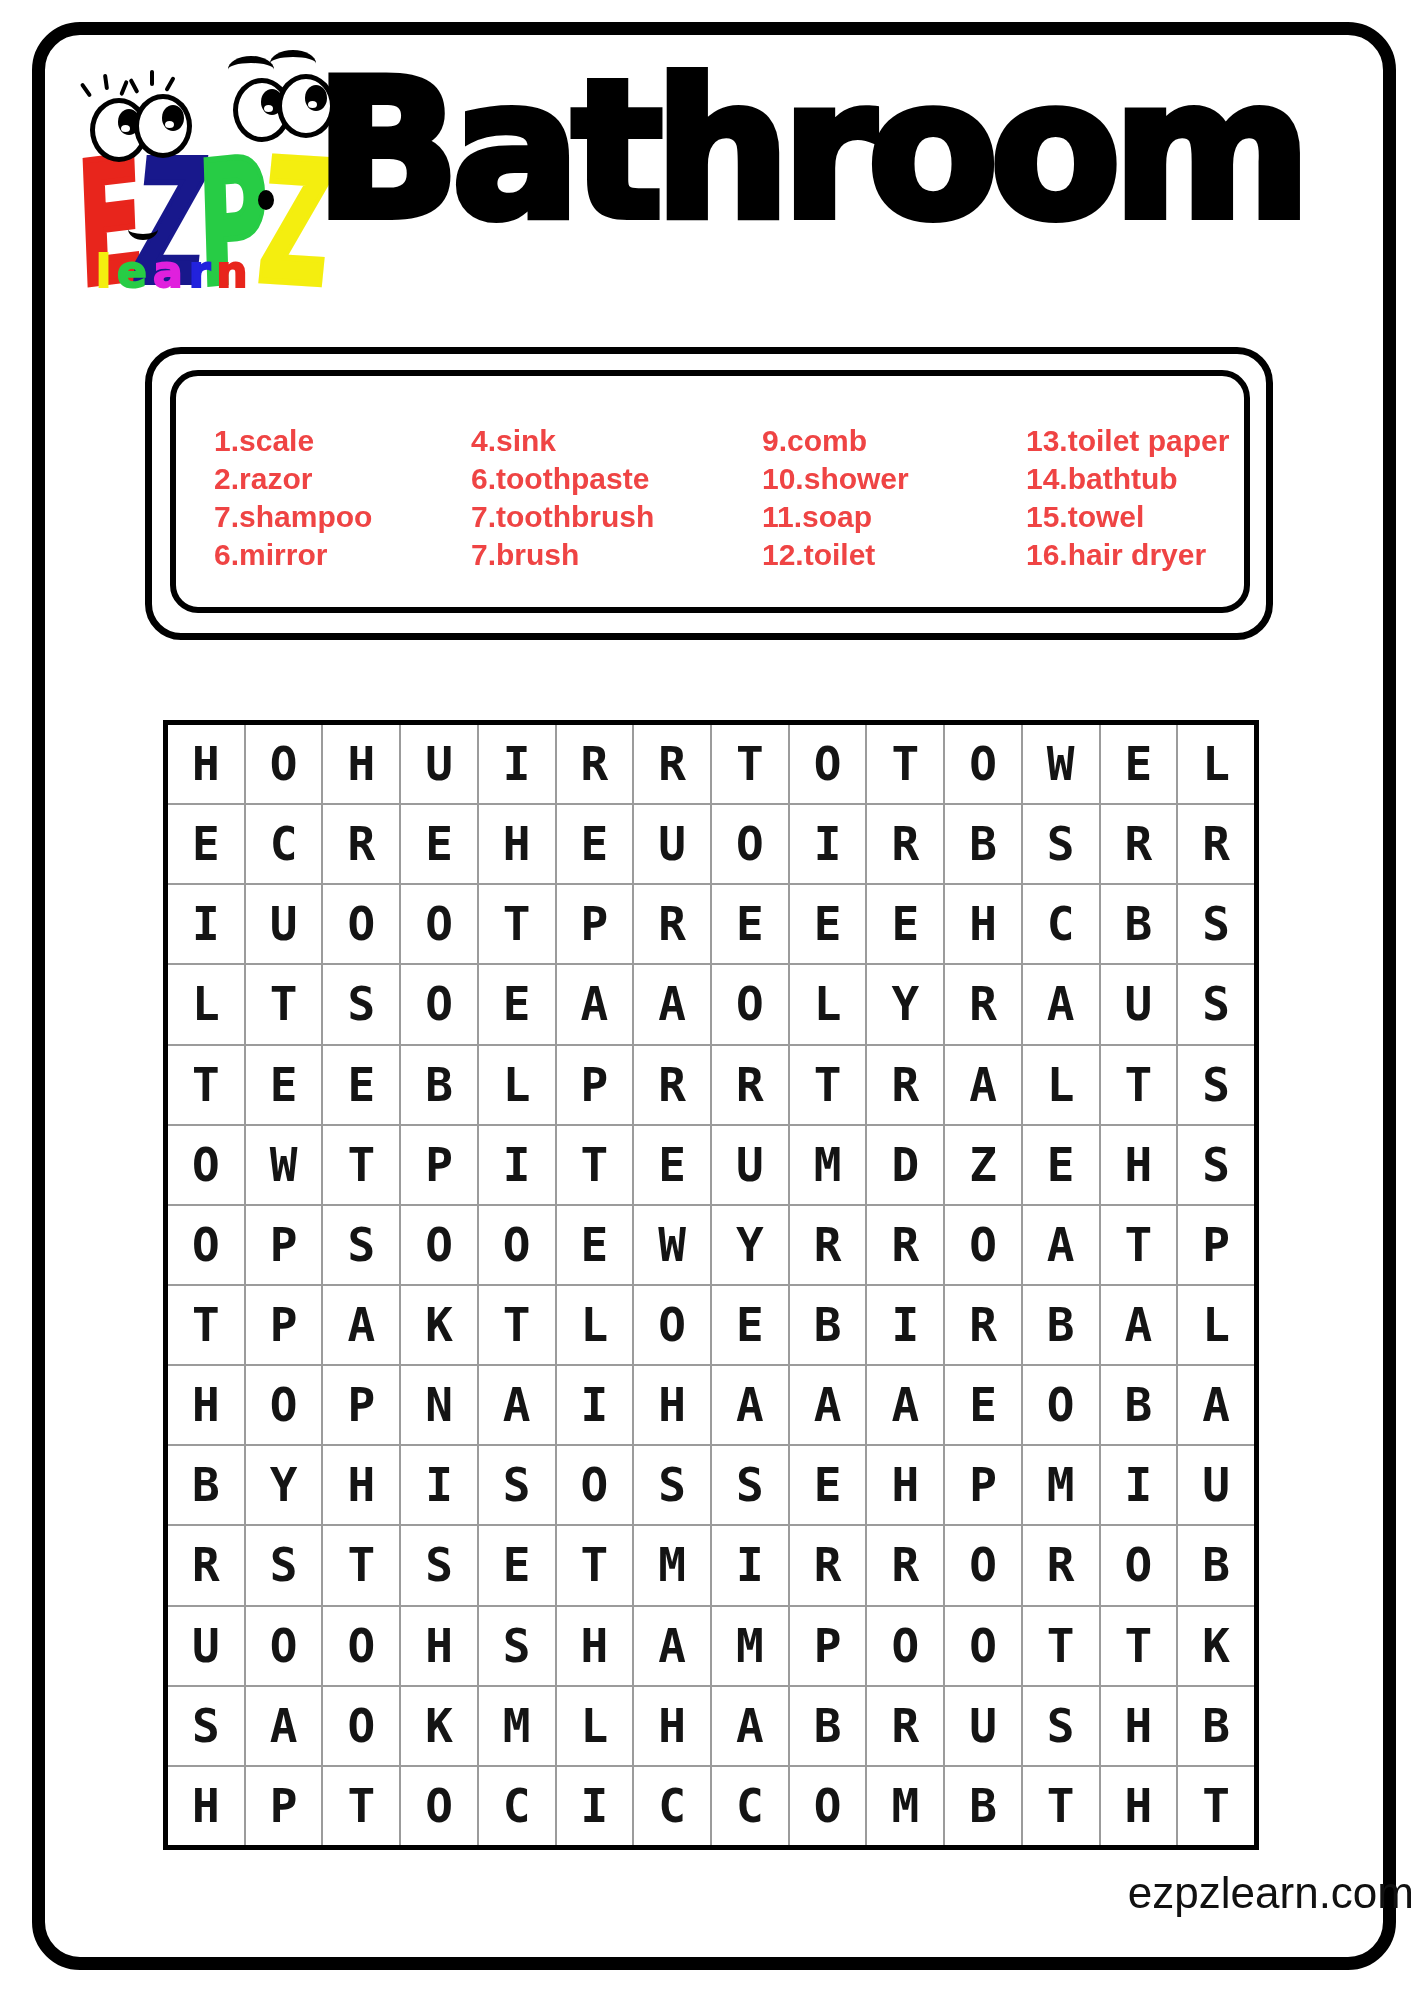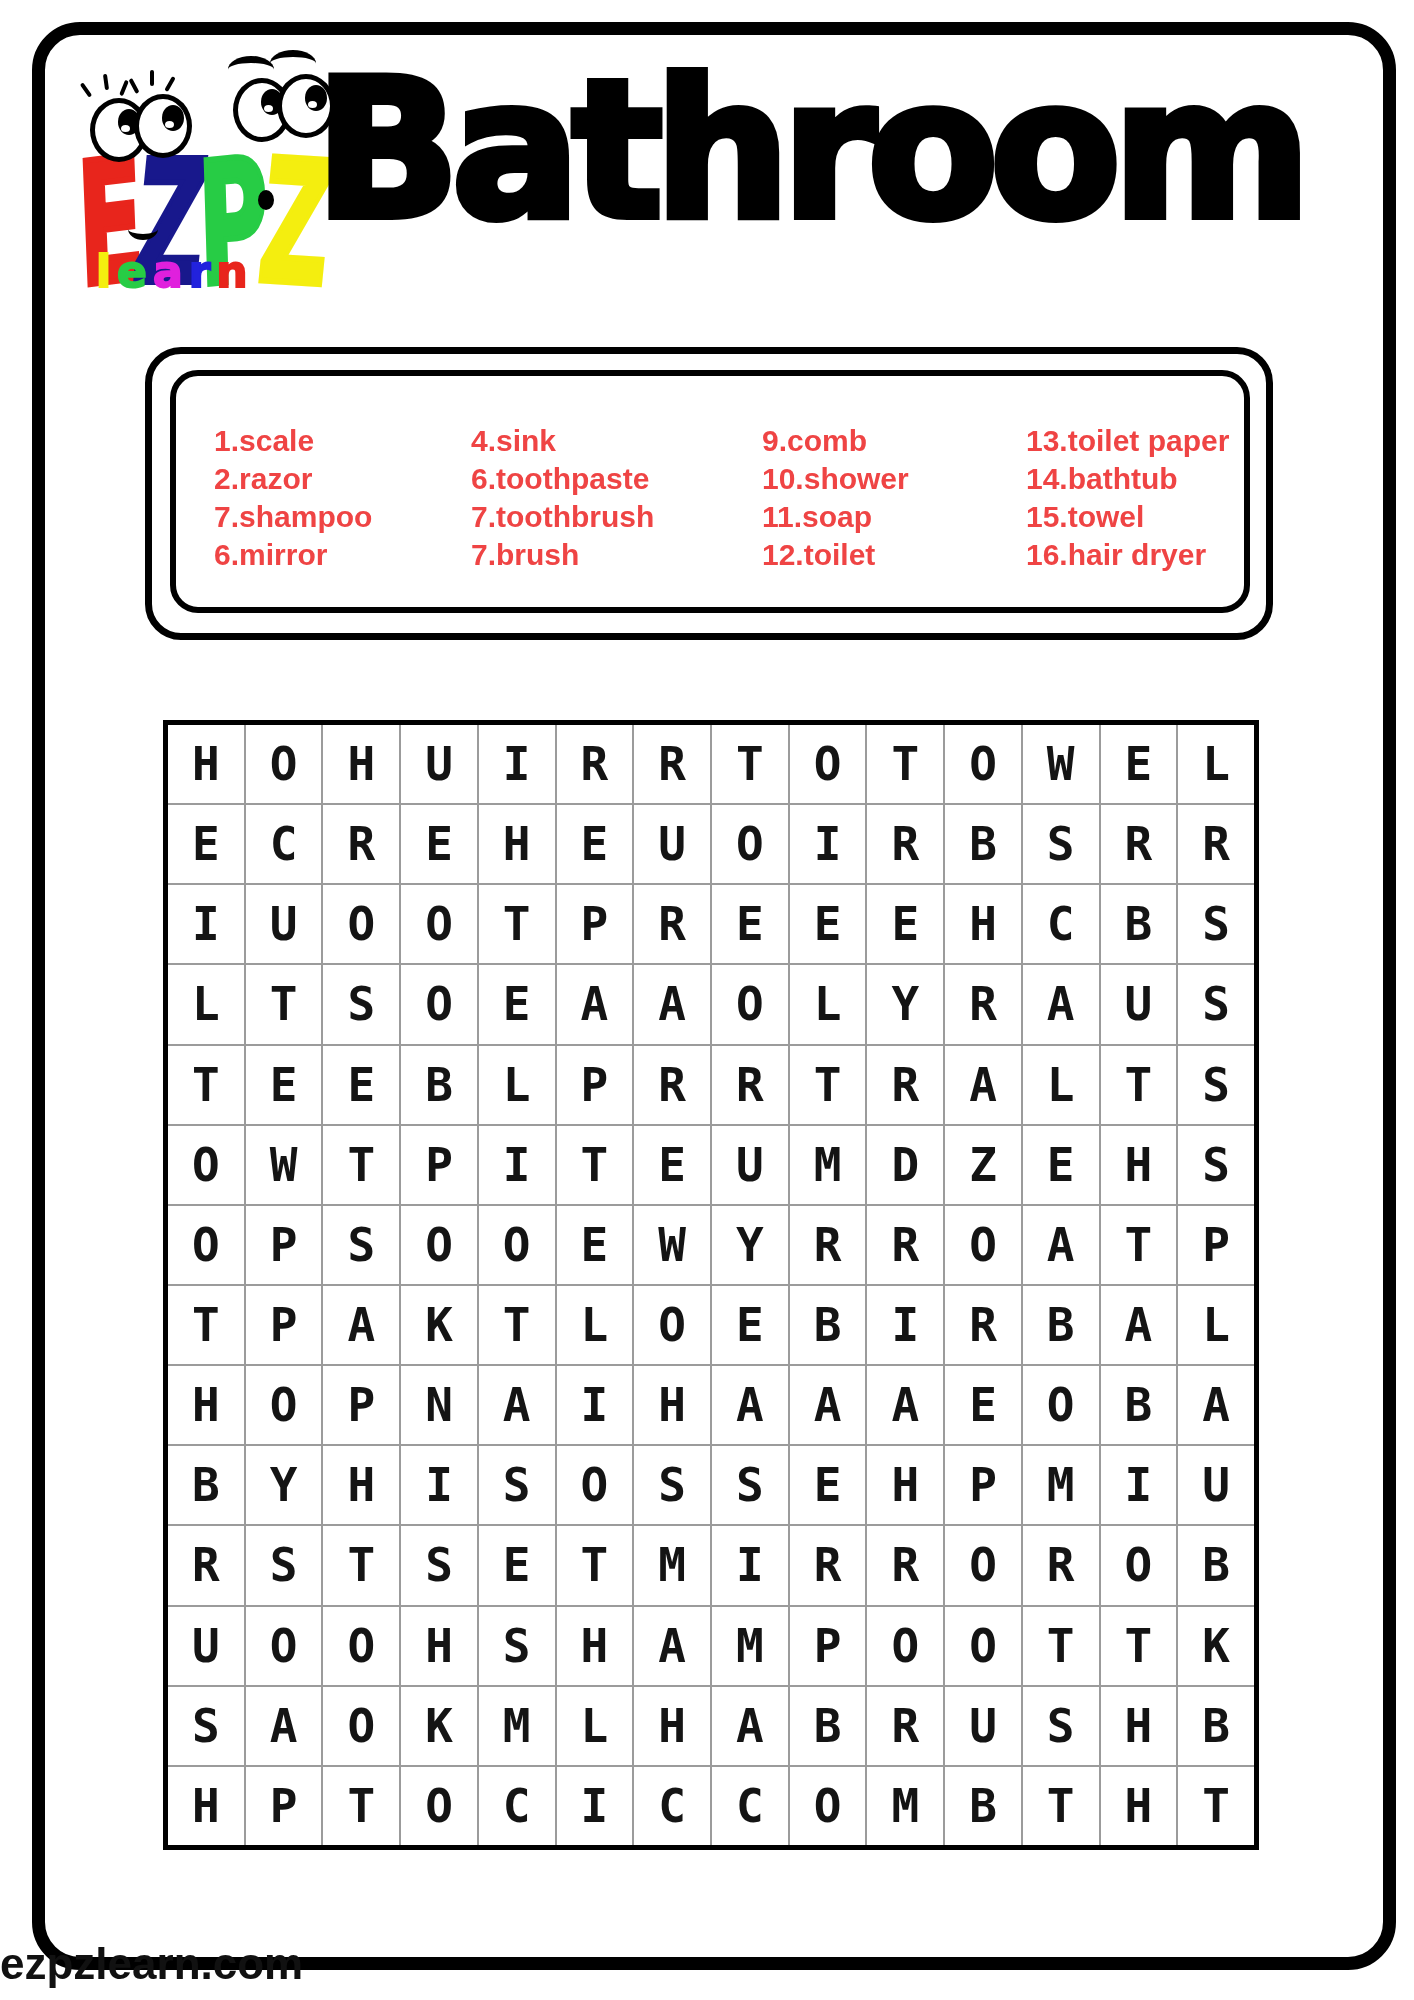"ezpzlearn.com" .footer { font-weight: 700 -> 400; text-align: left -> right; top: 1939px -> 1868px }
